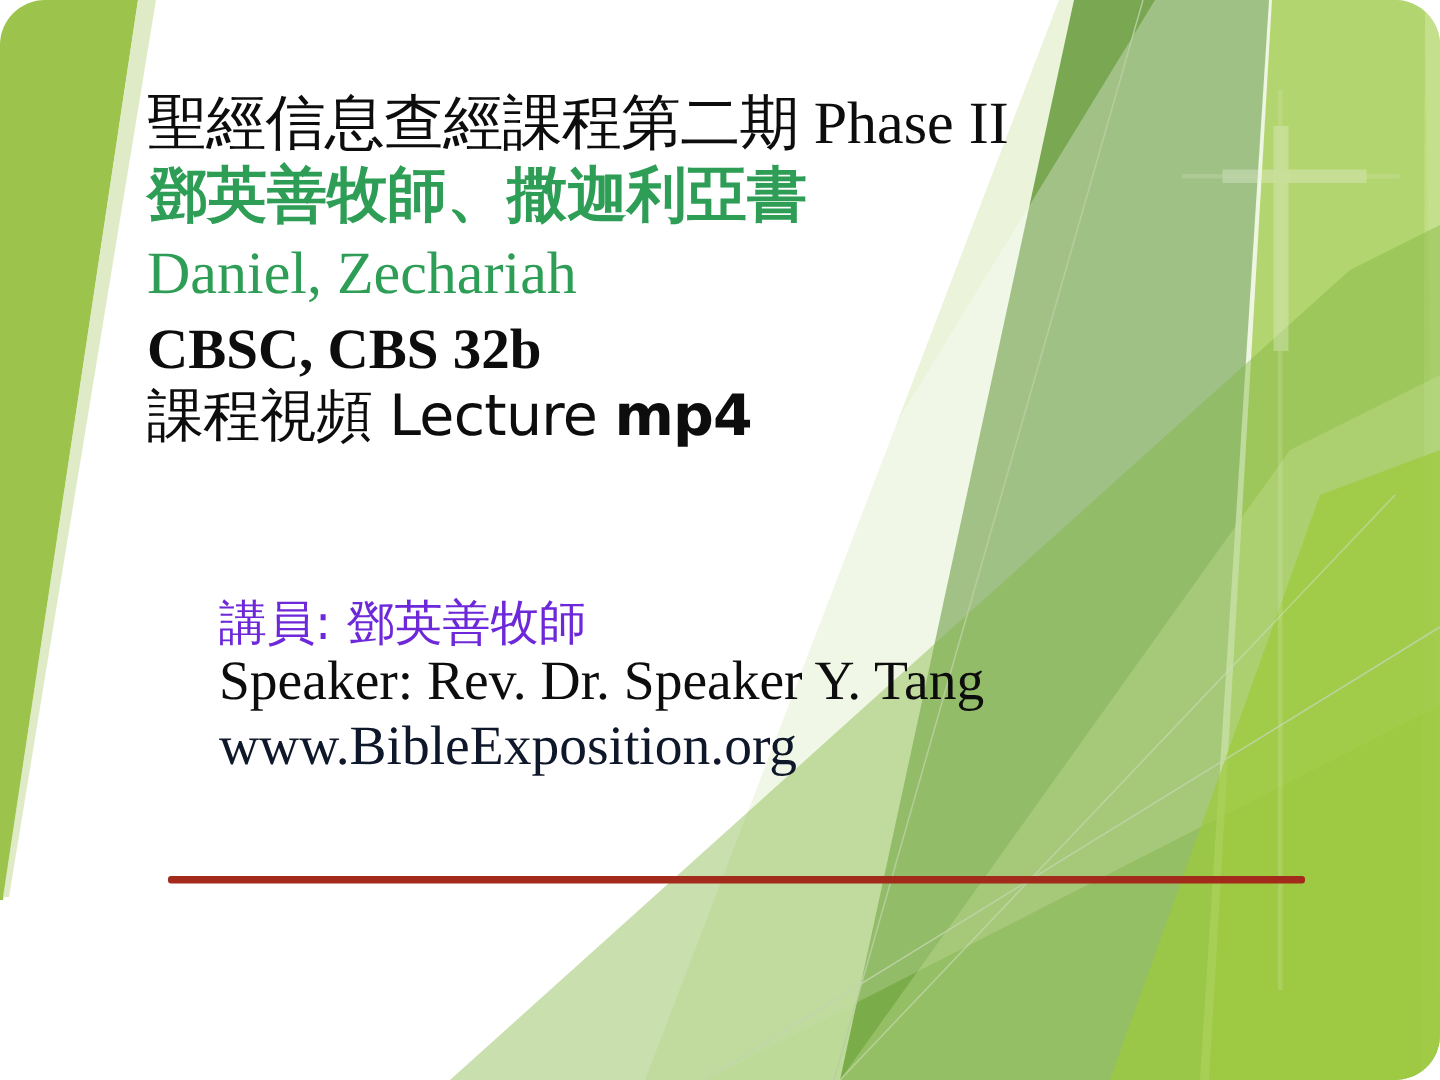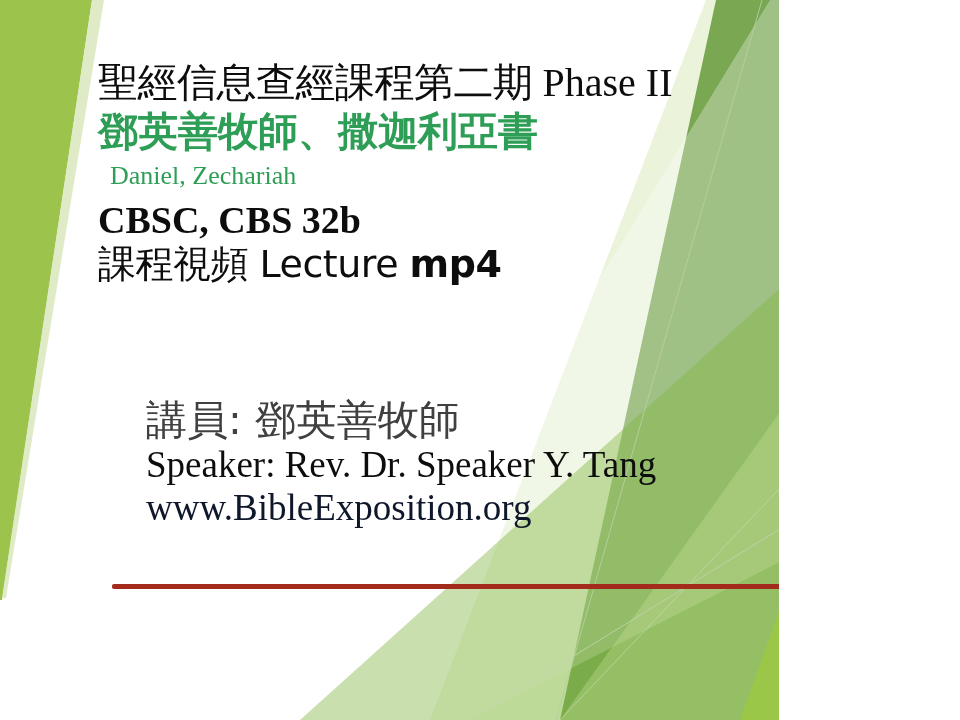"聖經信息查經課程第二期 Phase II" #slide { border-radius: none -> 30px; width: 779px -> 960px }
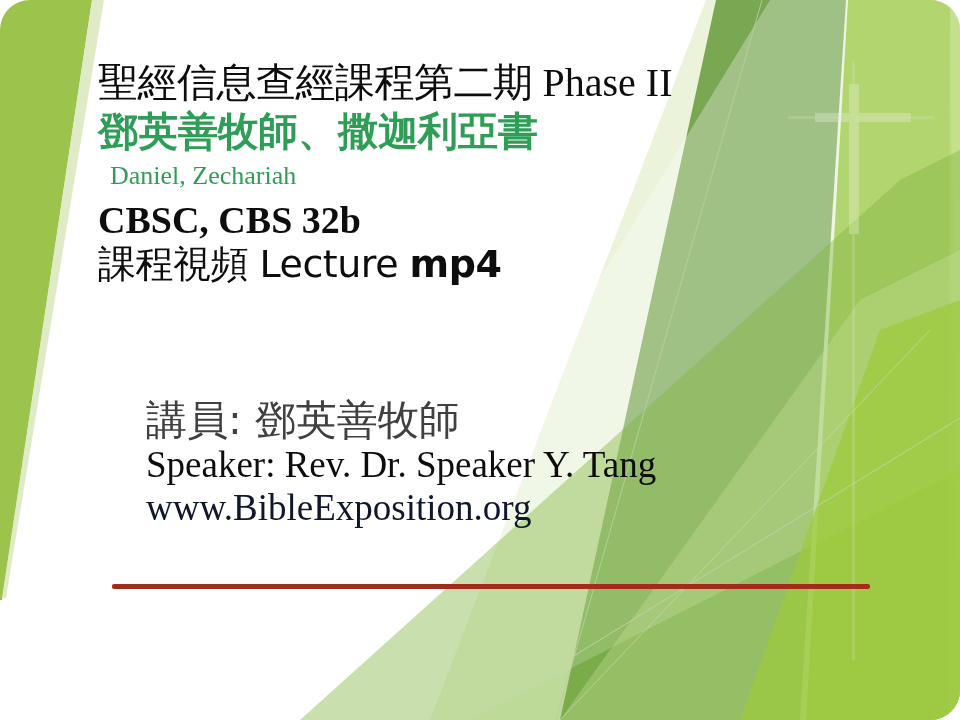"Daniel, Zechariah" .title-en-green { font-size: 26px -> 40px; margin-left: 12px -> none }
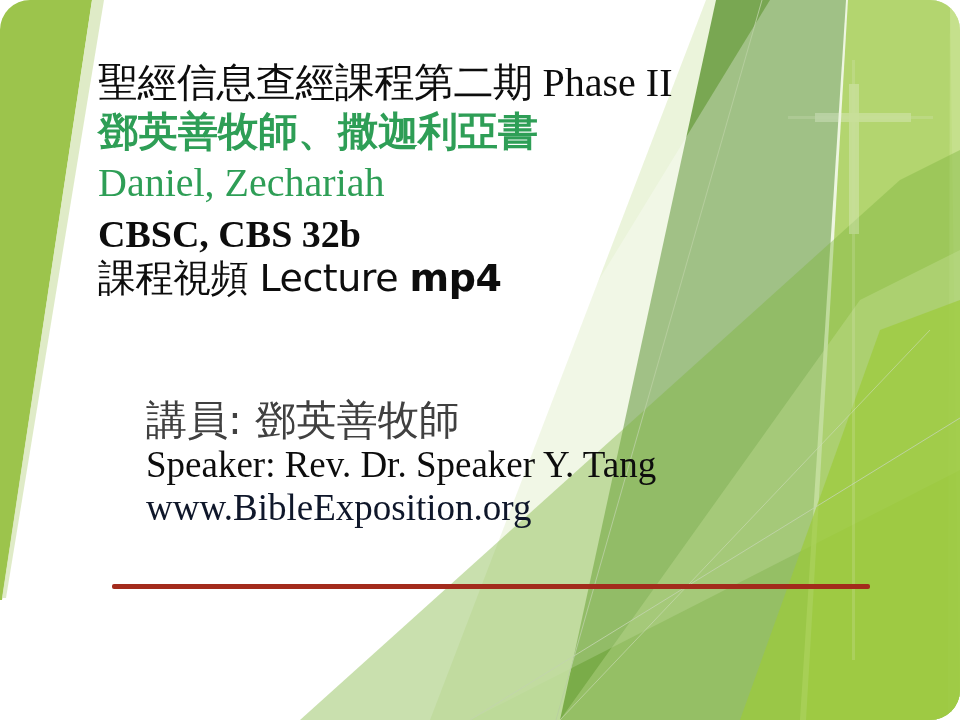"講員: 鄧英善牧師" .speaker-cn { color: #404040 -> #6d28d9; font-size: 41px -> 32px }
